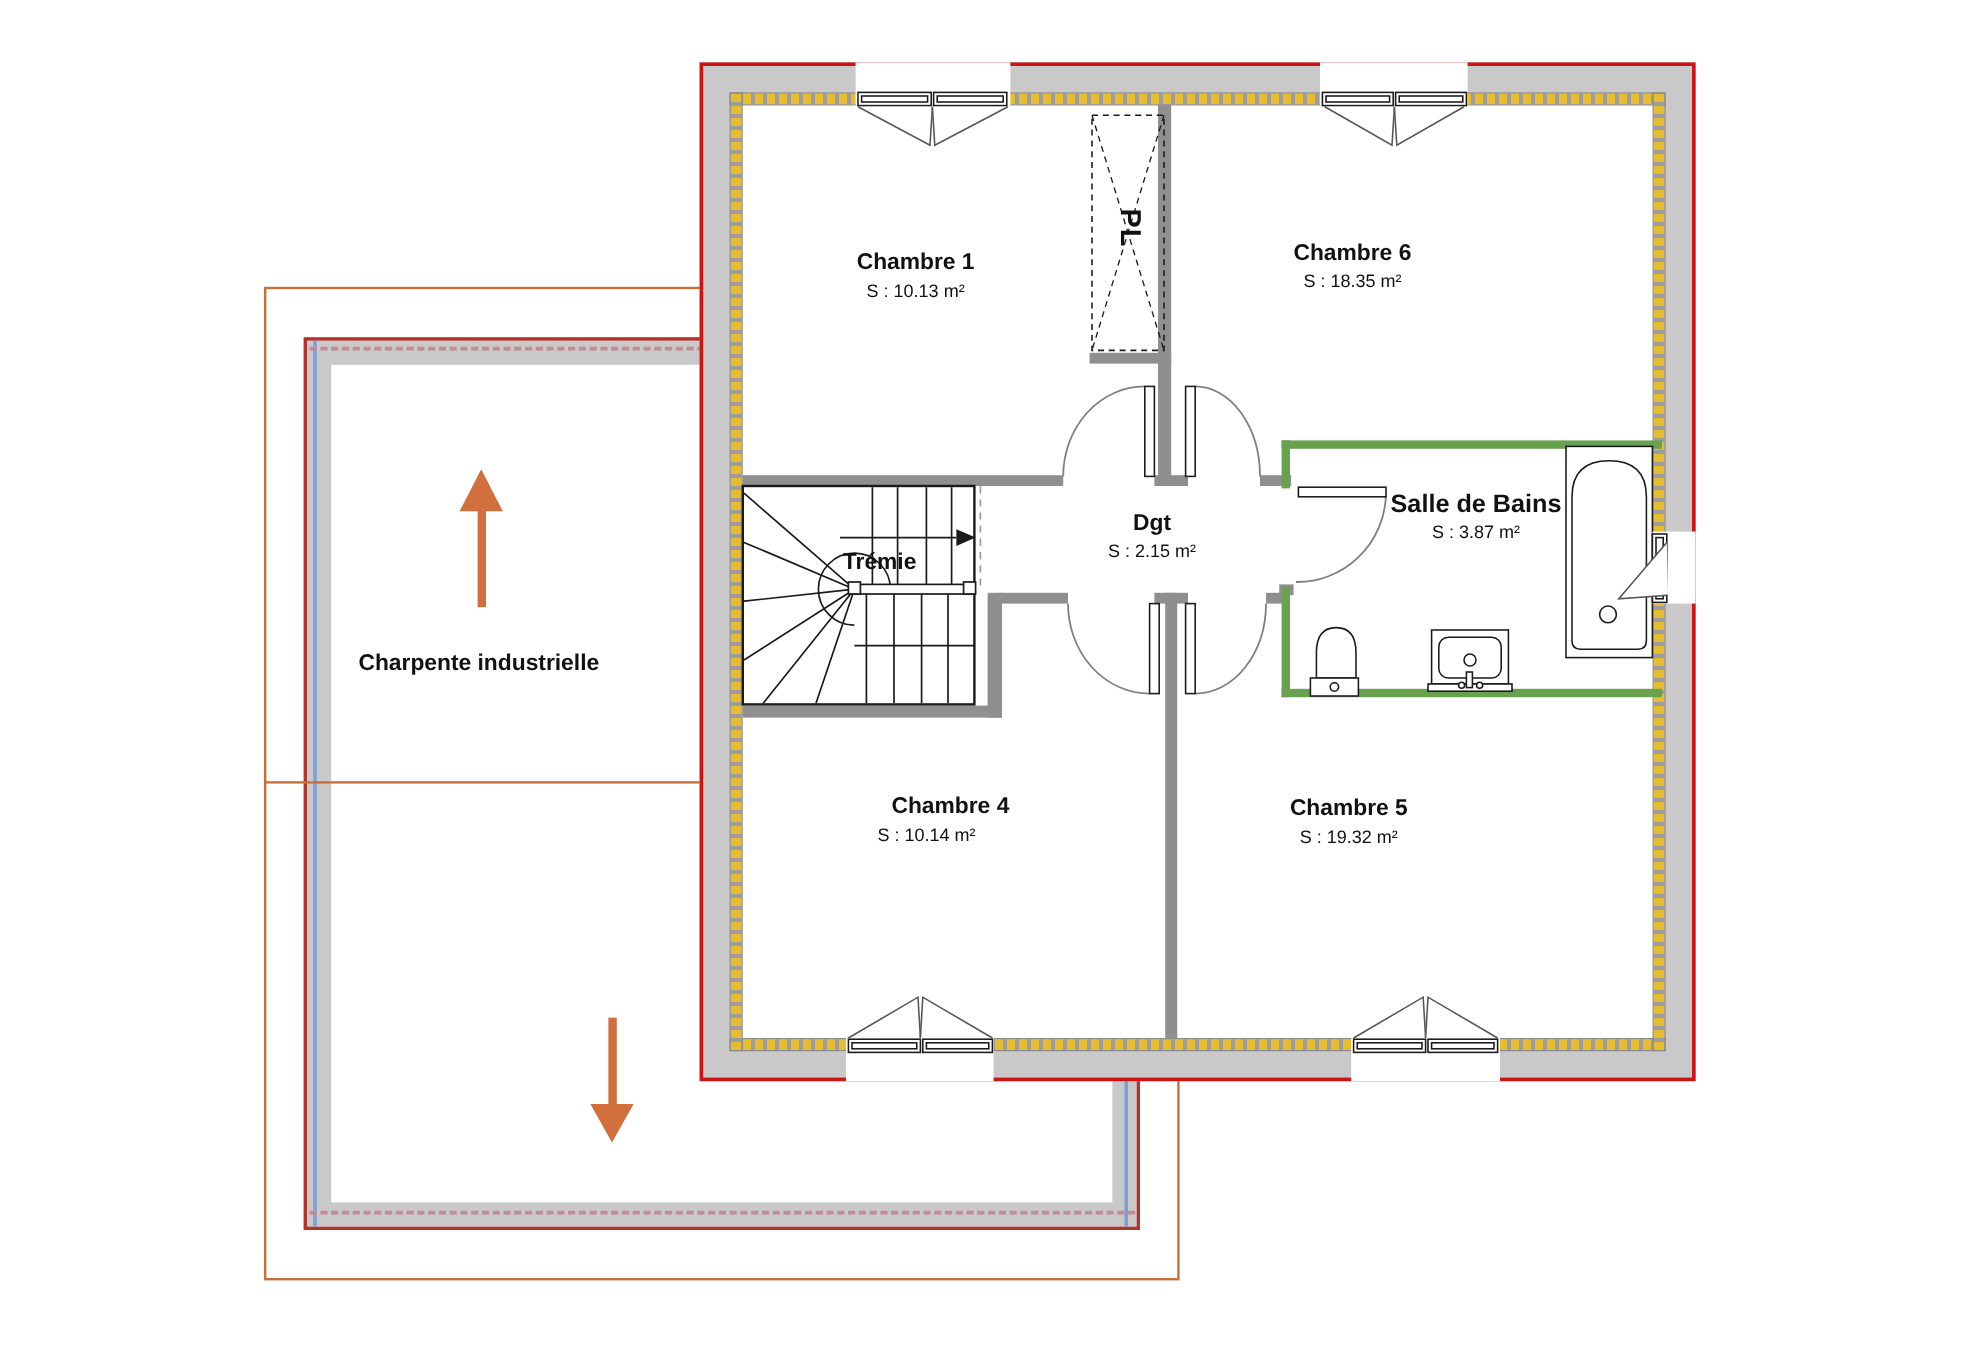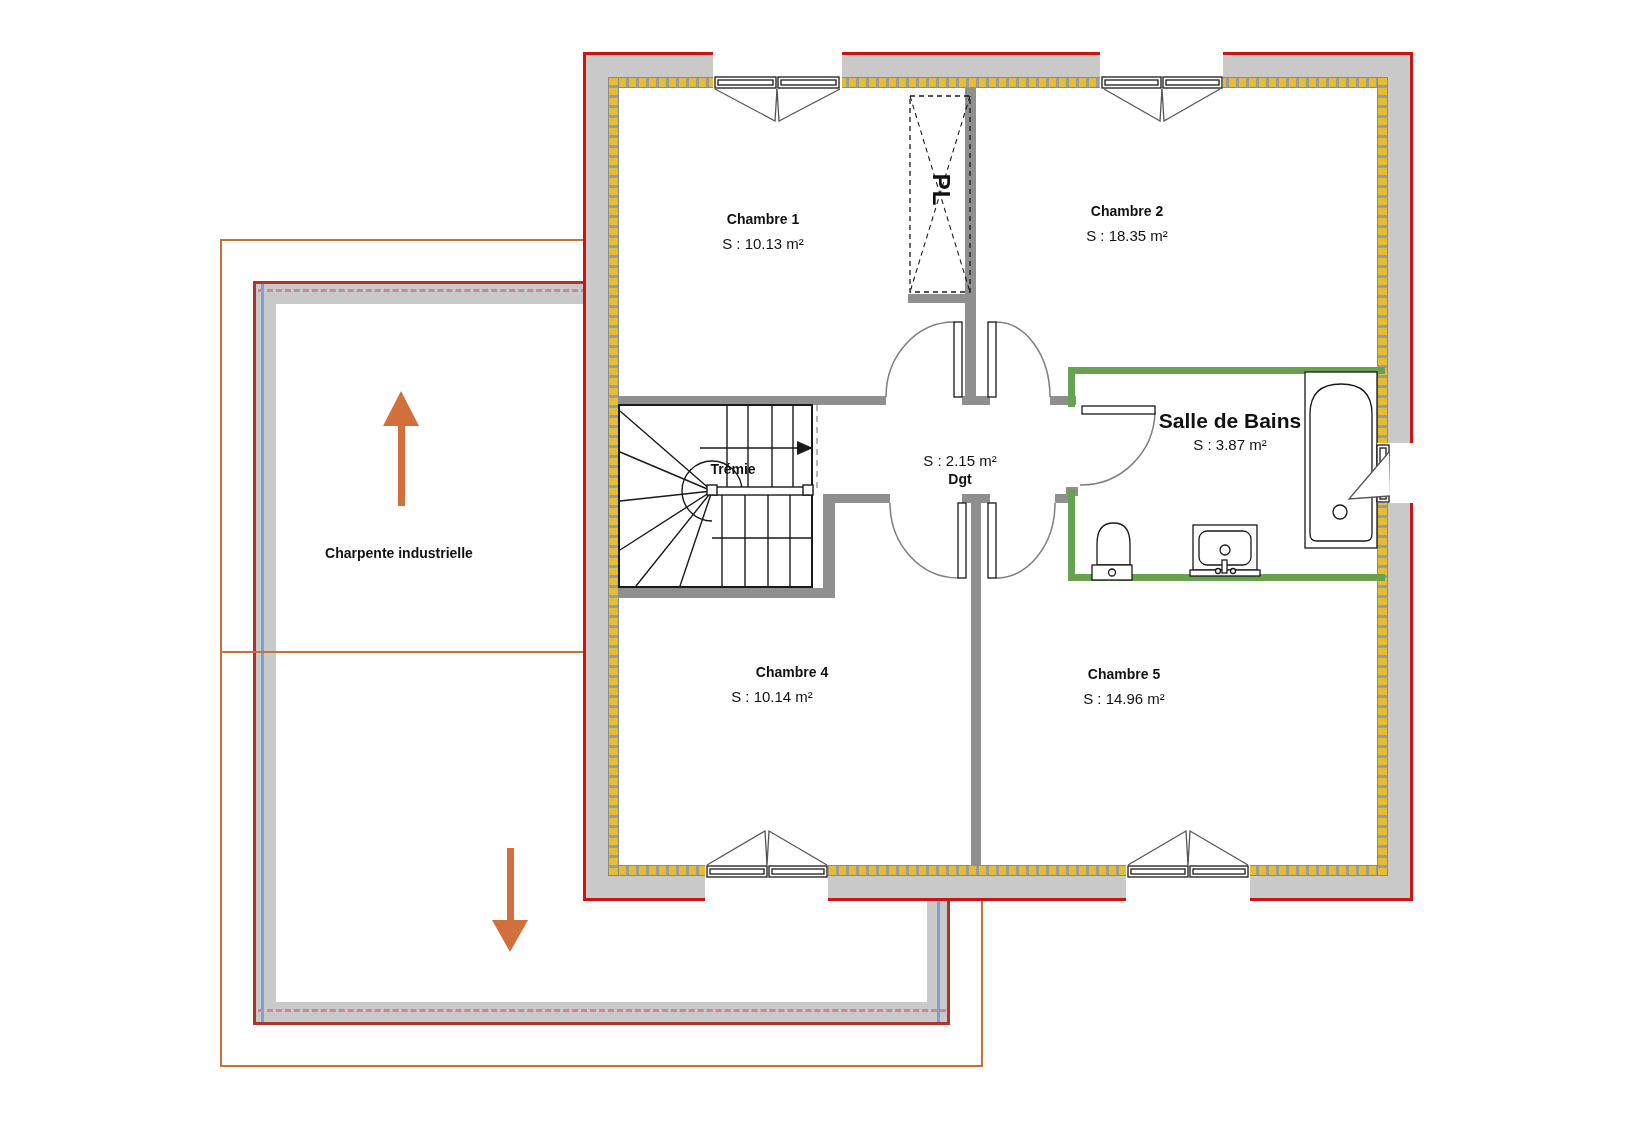"Chambre 1" .lbl { font-size: 14px -> 19px }
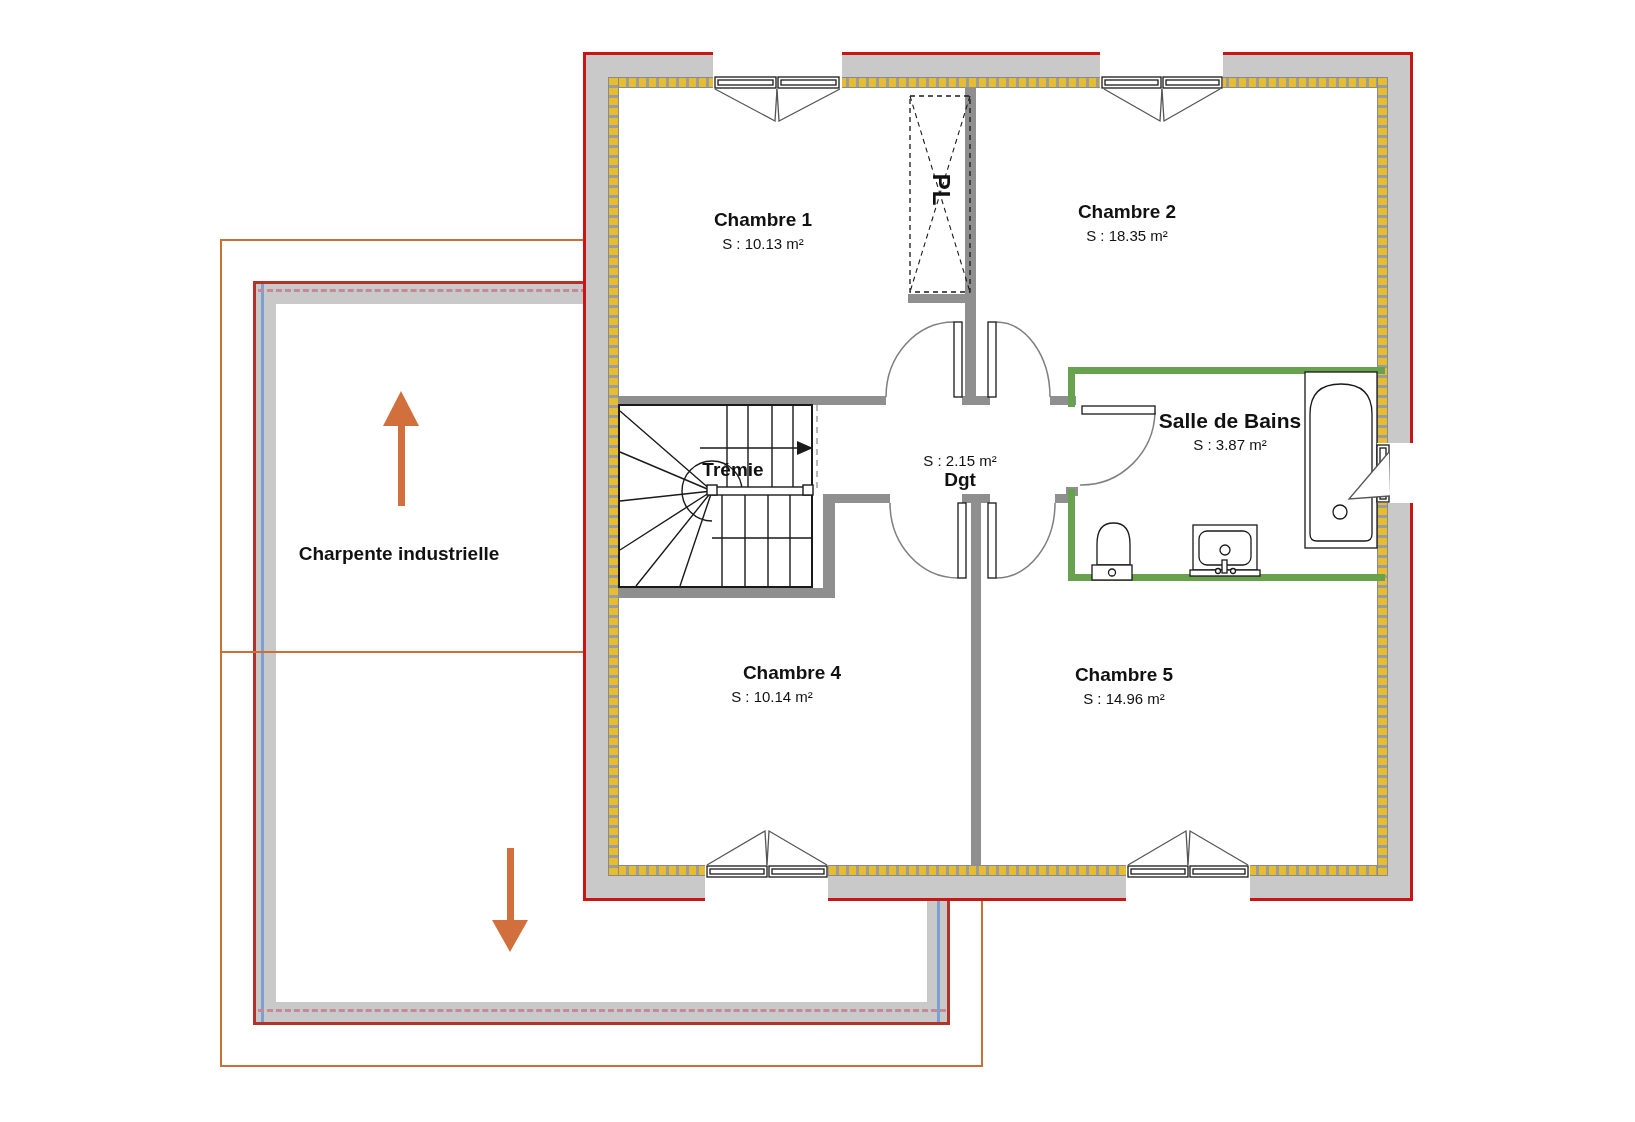"Chambre 2" div.lbl { text: 2 -> 6 }
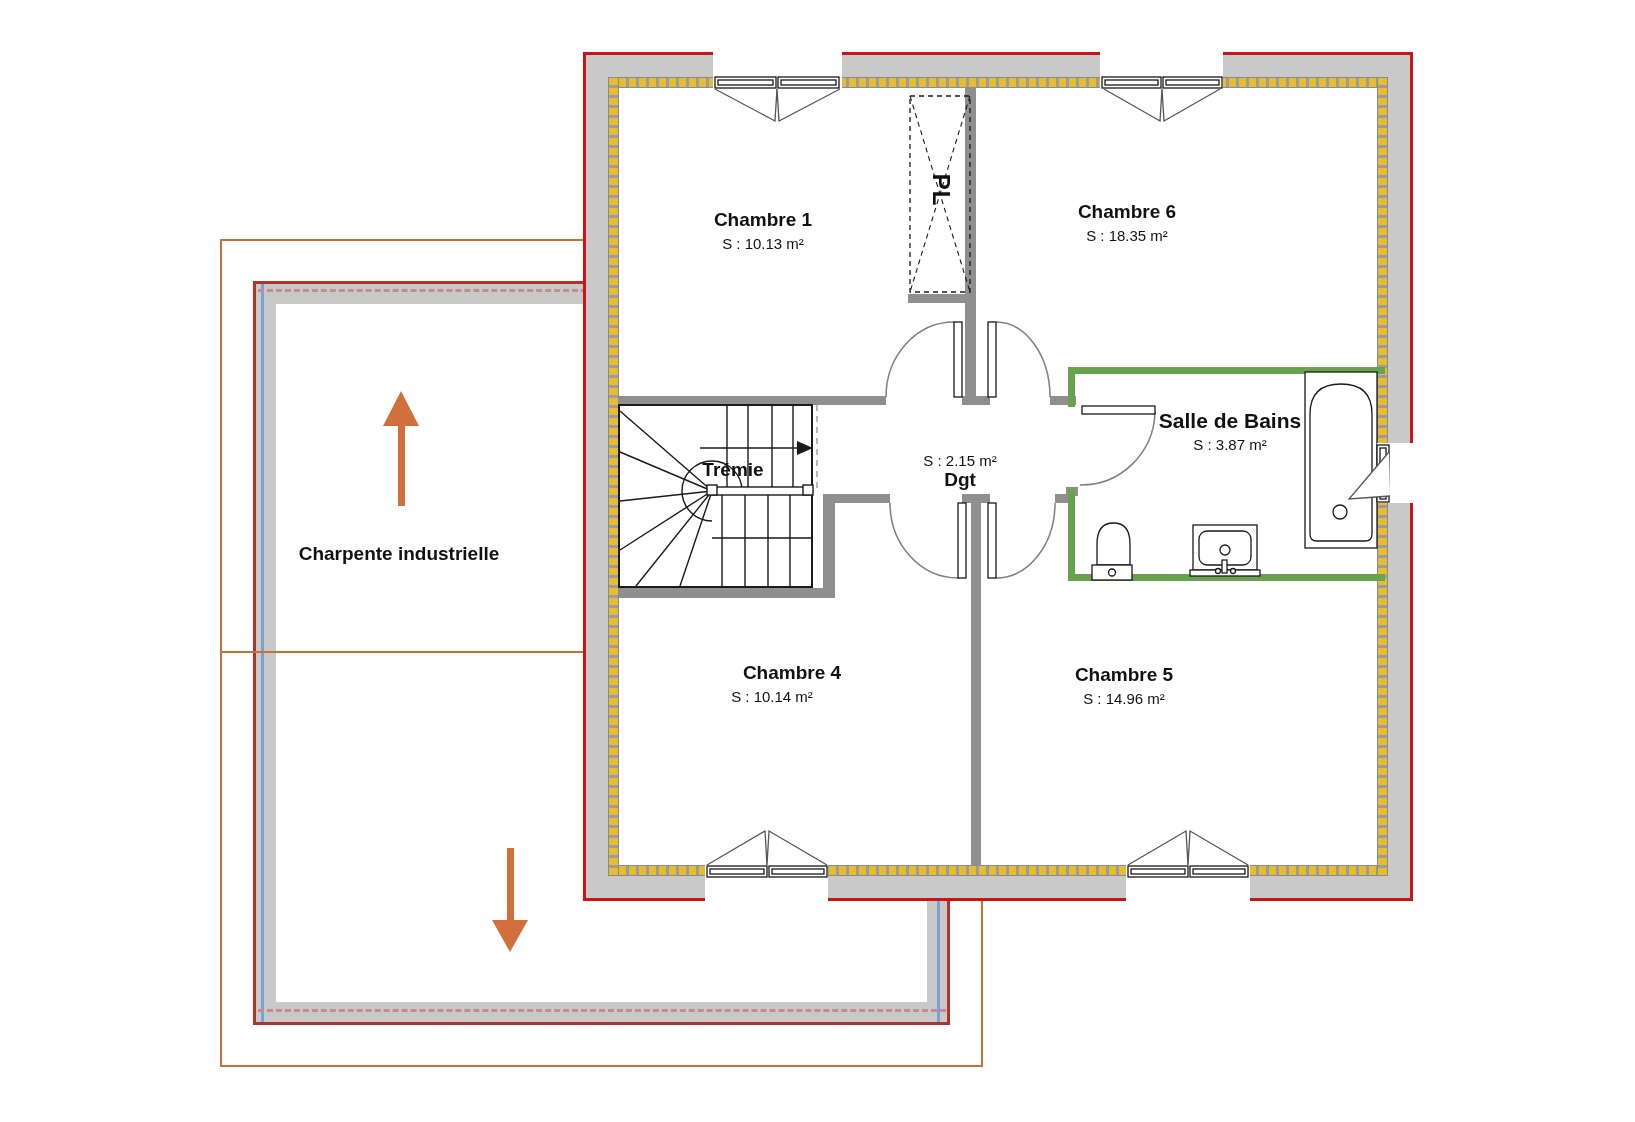"Dgt" div.lbl { margin-top: 43px -> none }
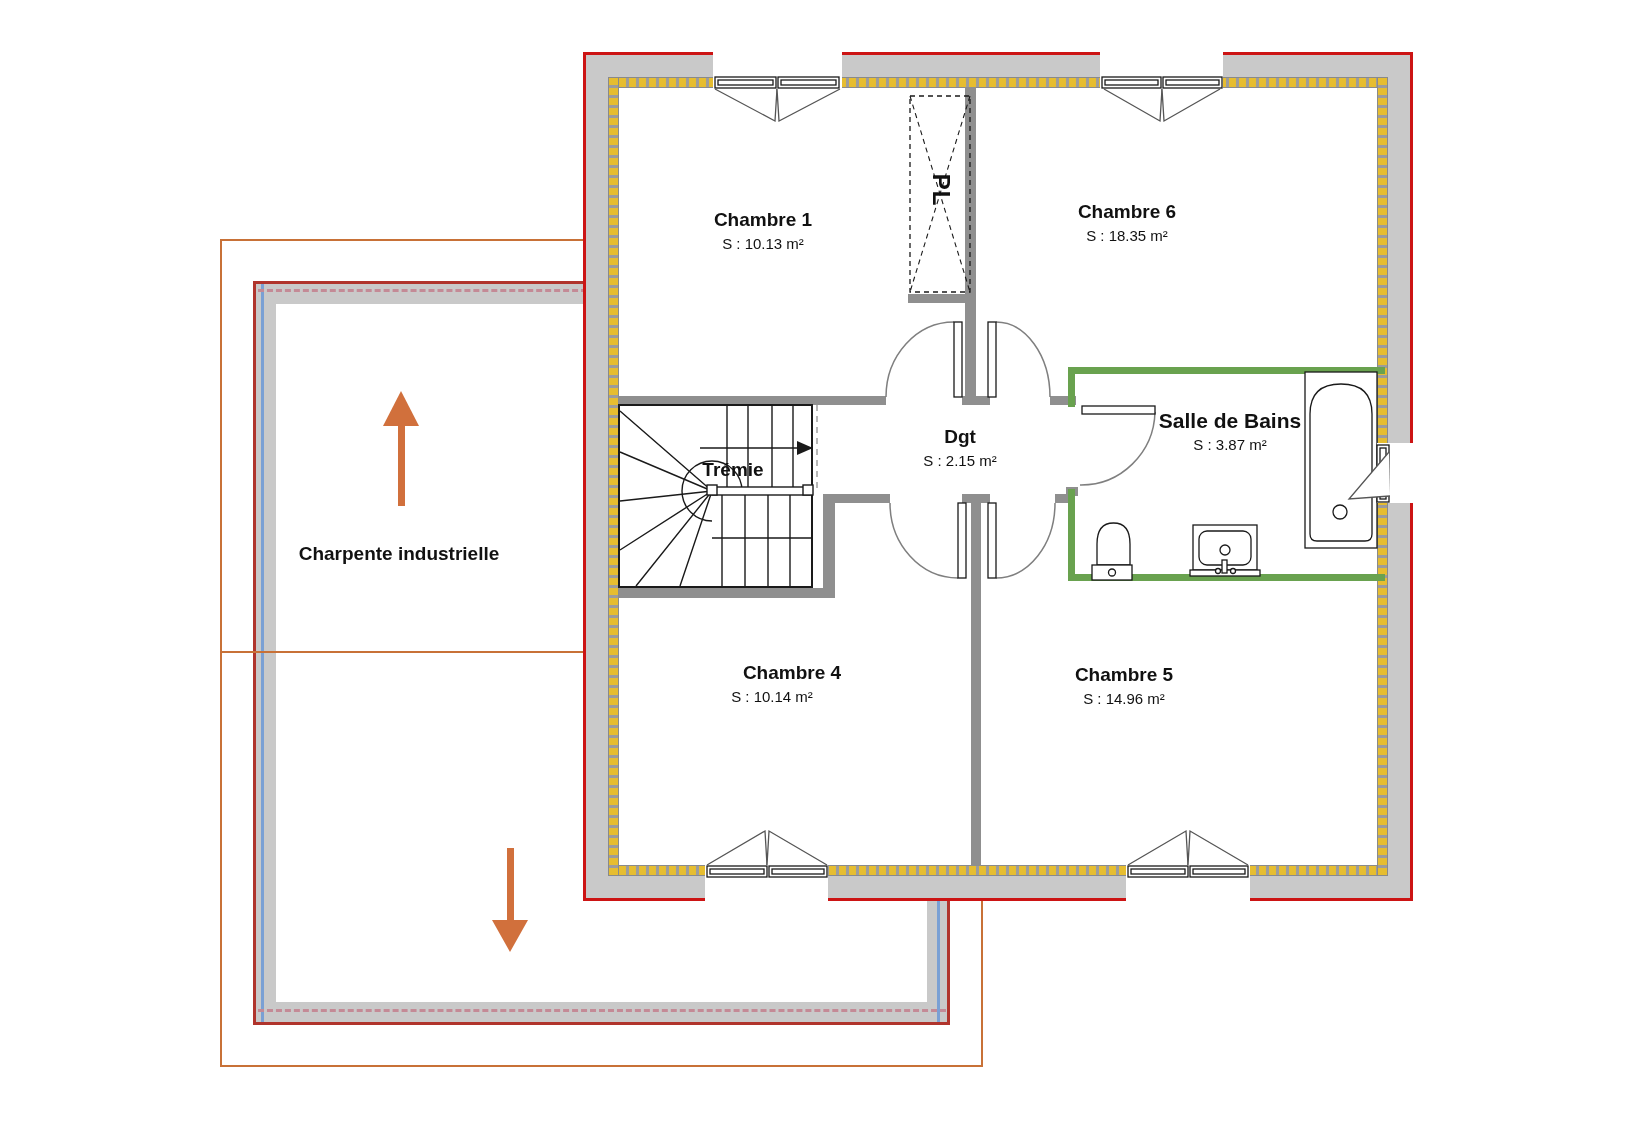"S : 14.96 m²" div.lbl { text: 14.96 -> 19.32 }
